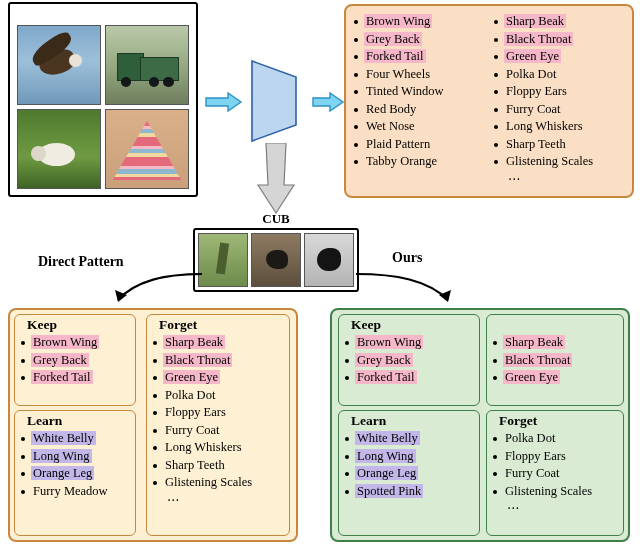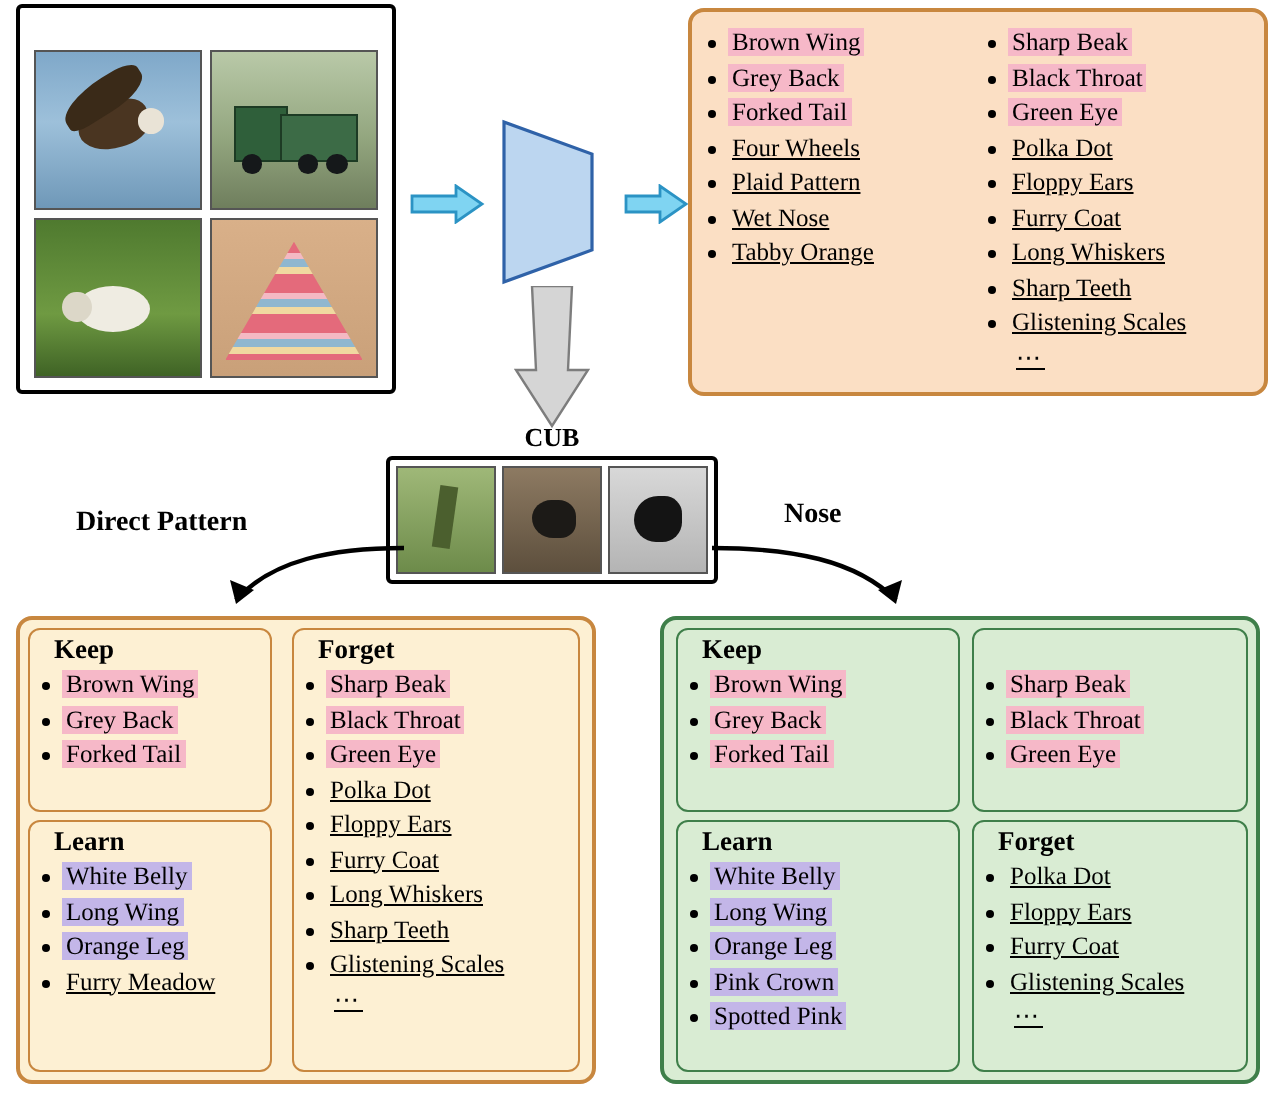"Four Wheels" .hl-none { text-decoration: underline -> none }
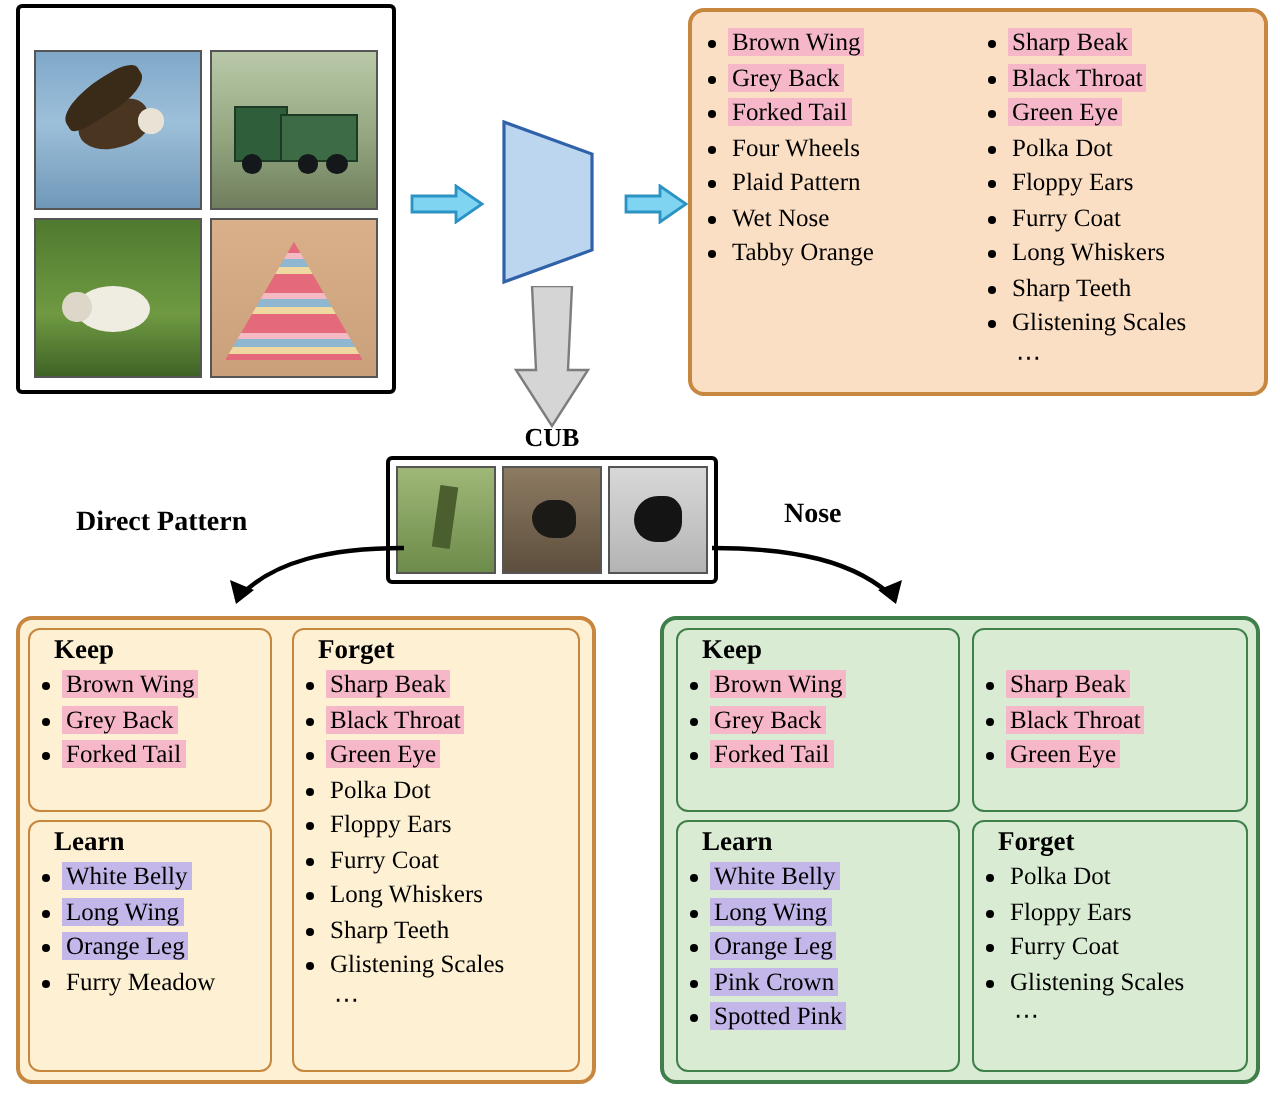"Tinted Window" li.bullet { html: none -> <li><span>Tinted Window</span></li> }
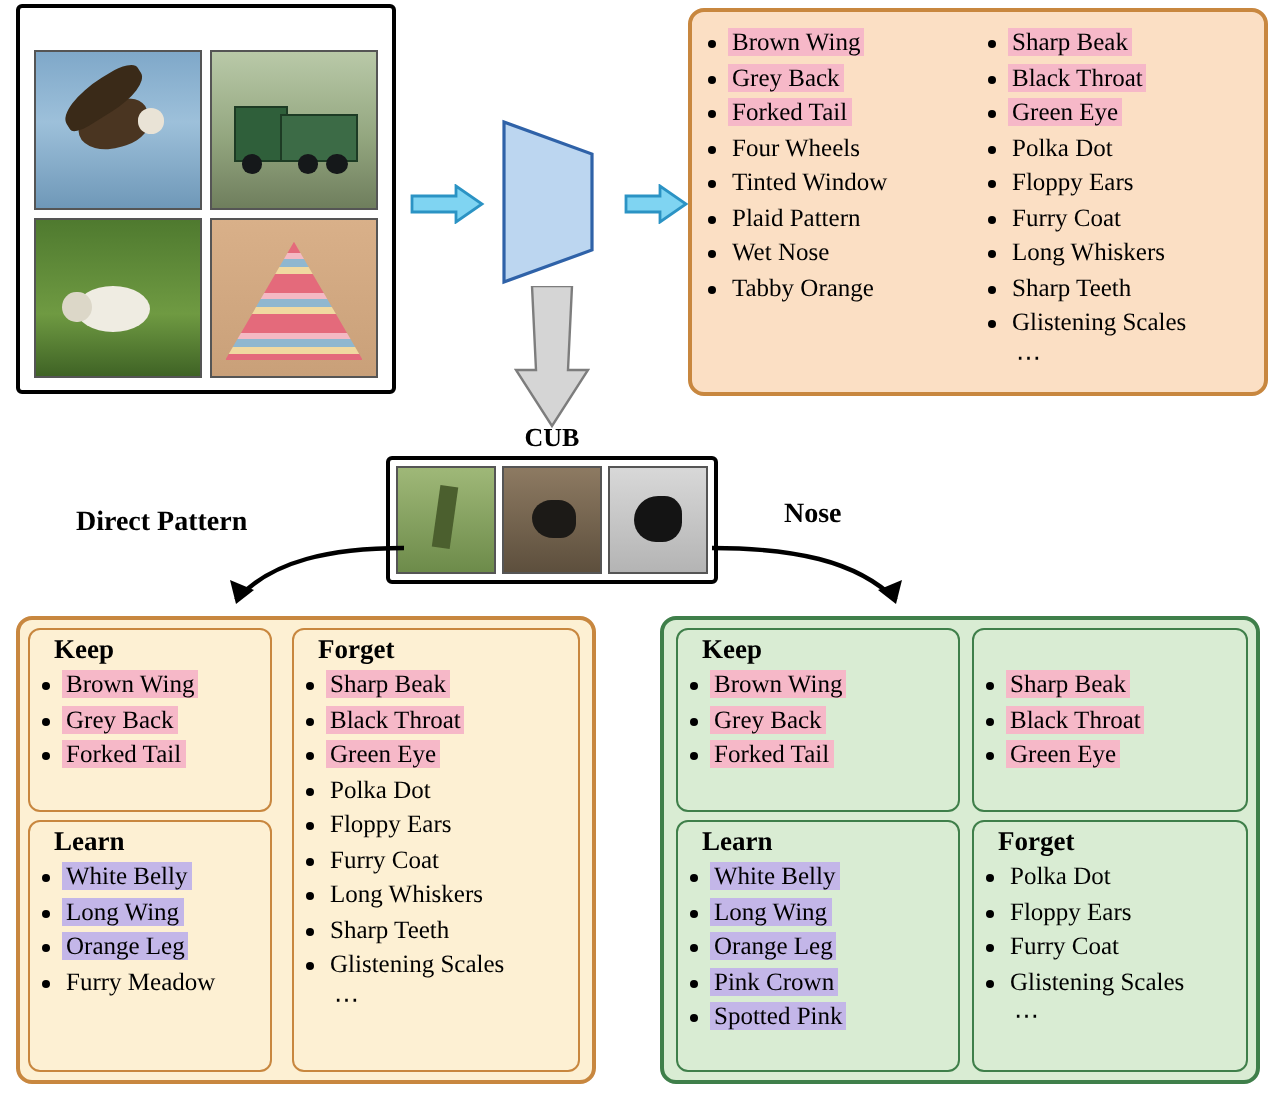"Red Body" li.bullet { html: none -> <li><span>Red Body</span></li> }
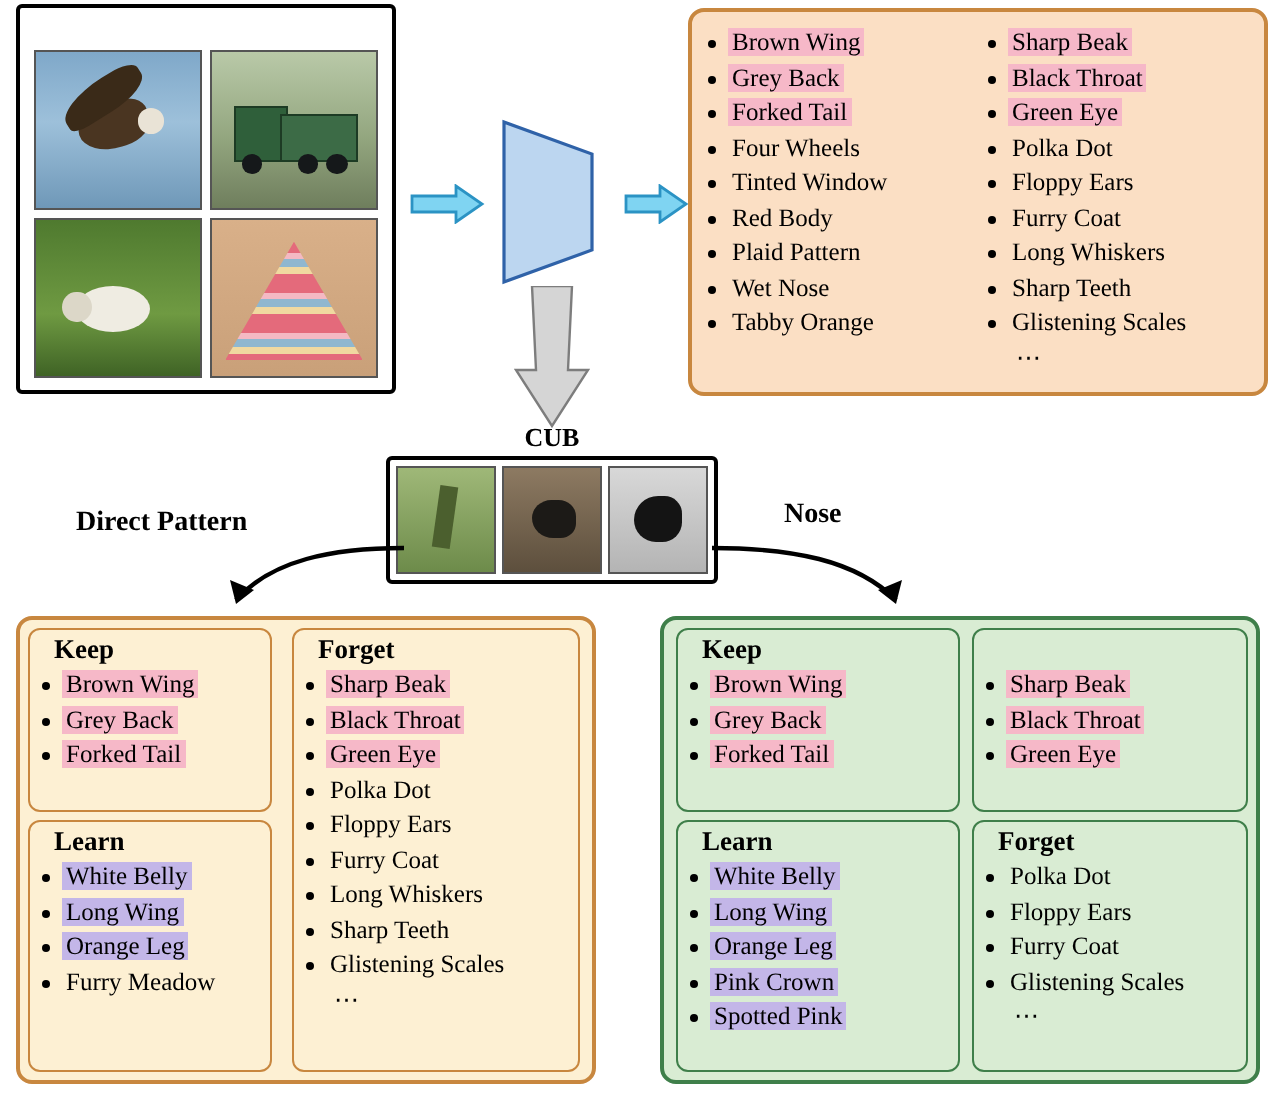"Plaid Pattern" li.bullet { order: before "Wet Nose" -> after "Wet Nose" }
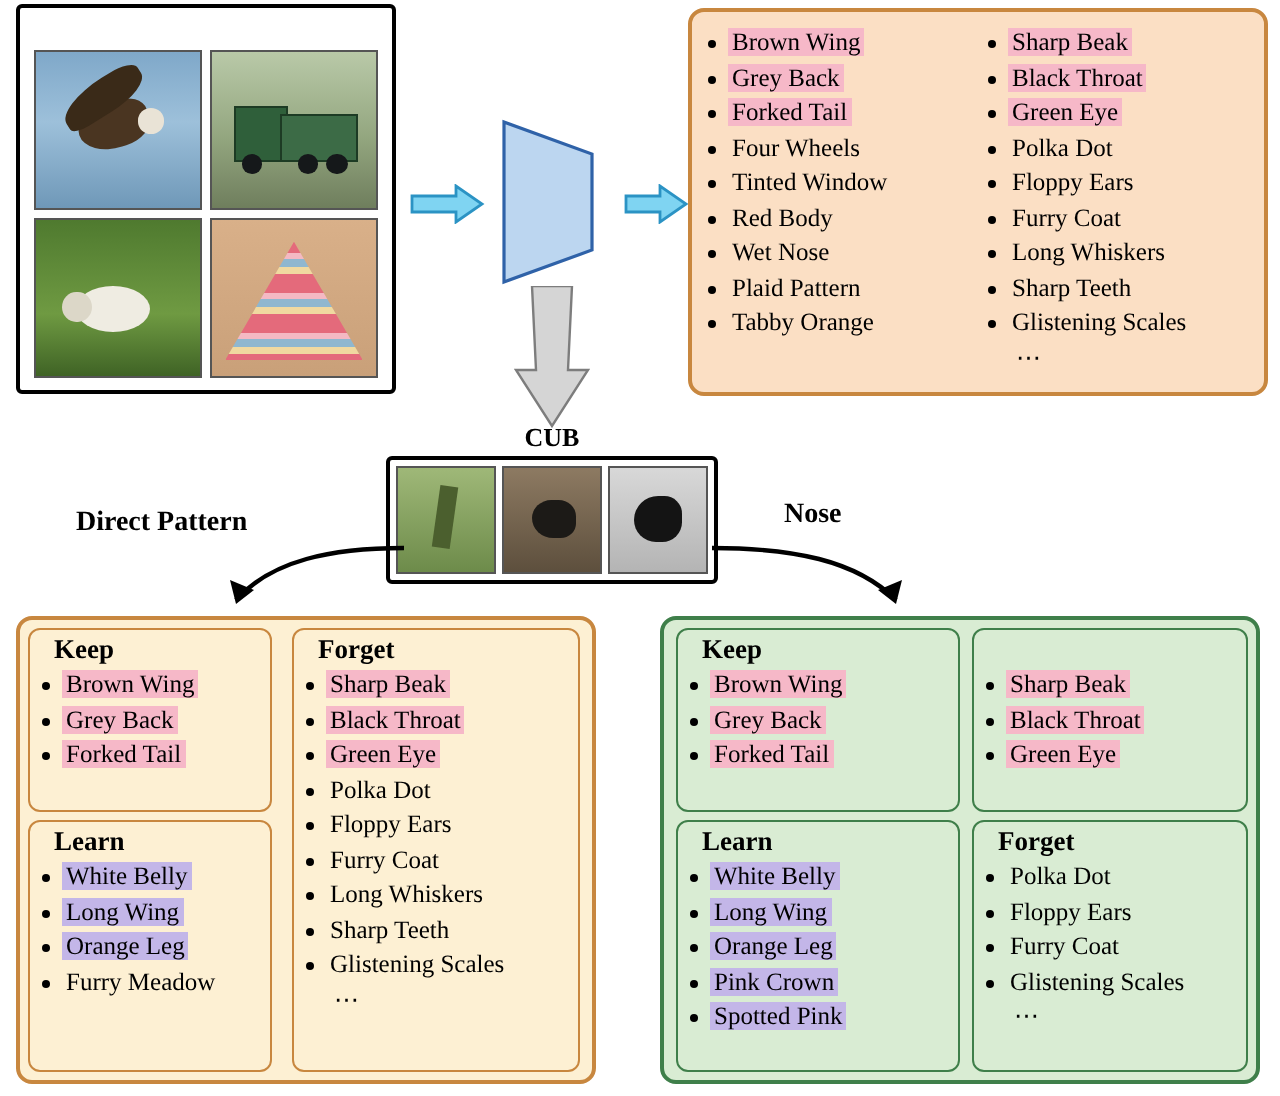"Nose" div { text: Nose -> Ours }
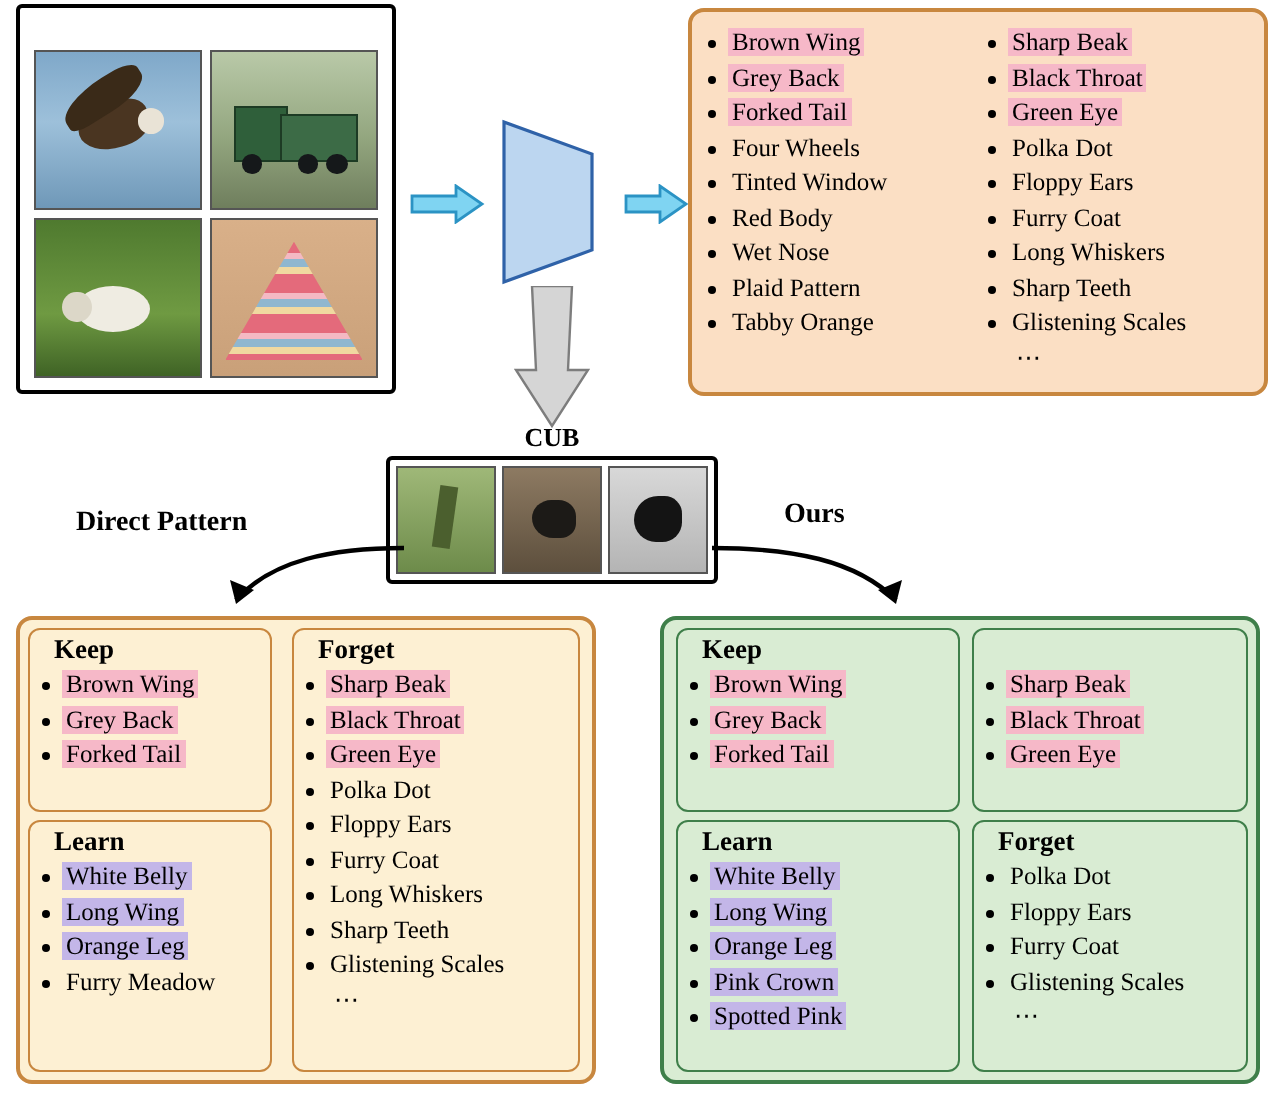"Pink Crown" li.bullet { html: <li><span>Pink Crown</span></li> -> none }
